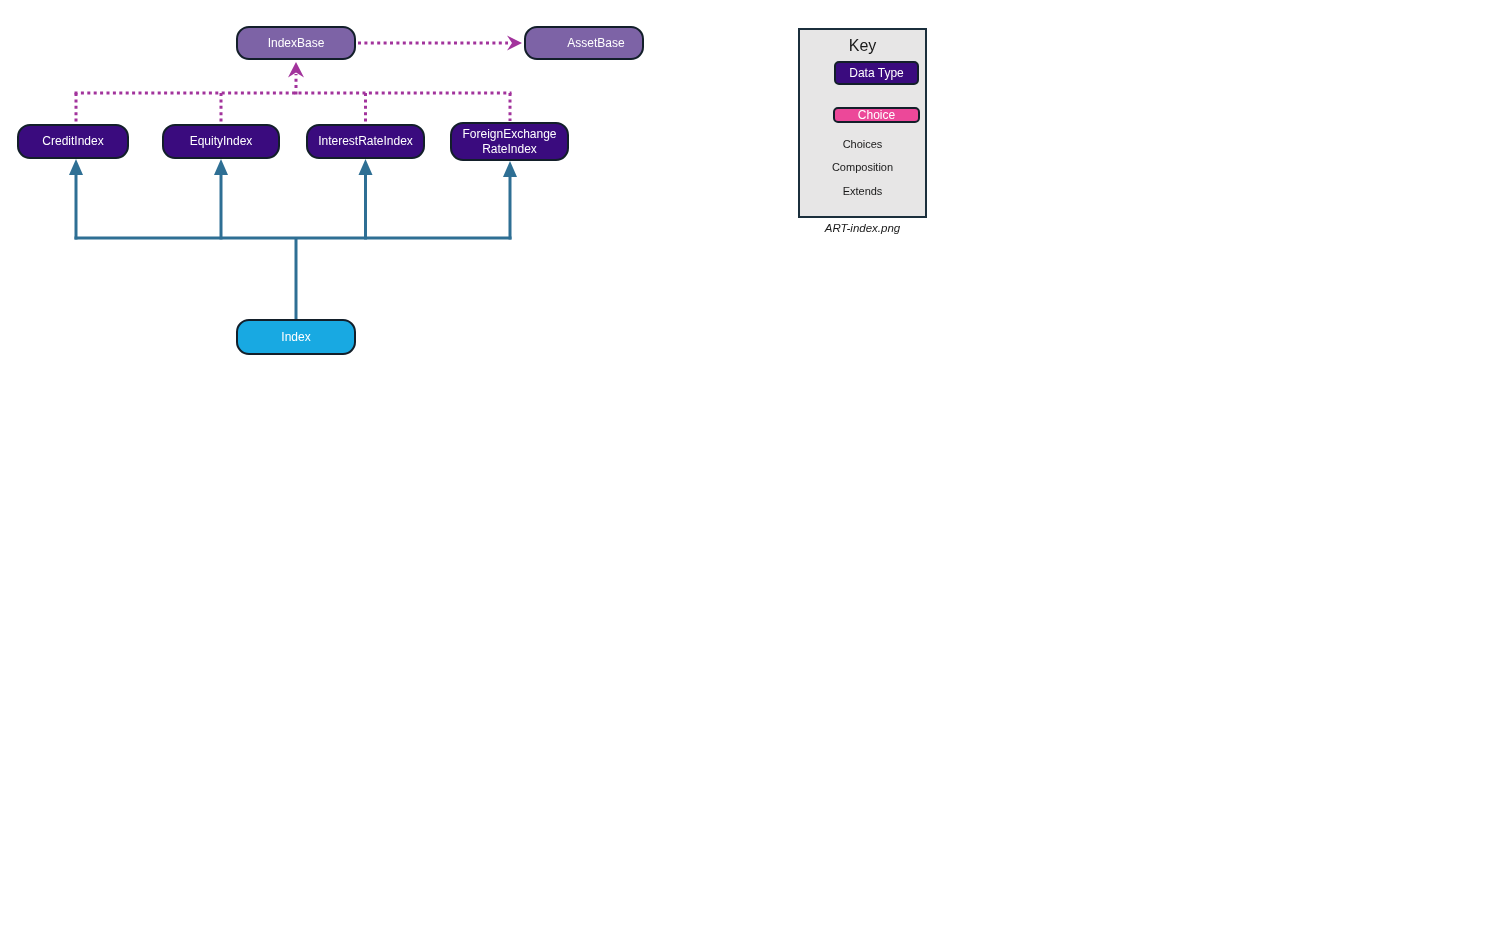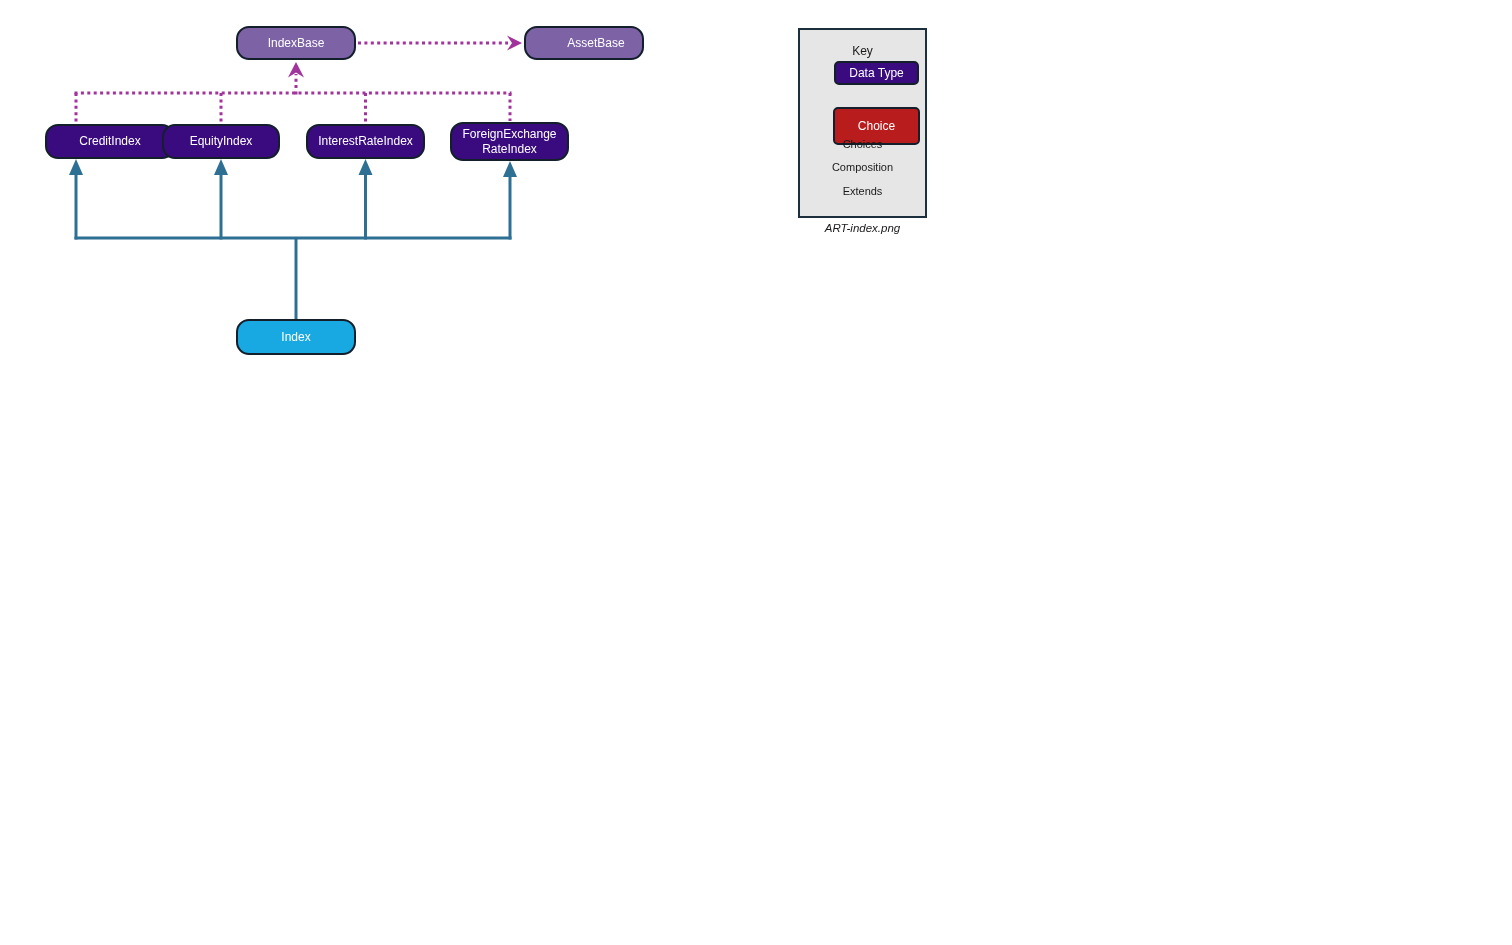"Key" .key-title { font-size: 12px -> 16px; top: 14px -> 7px }
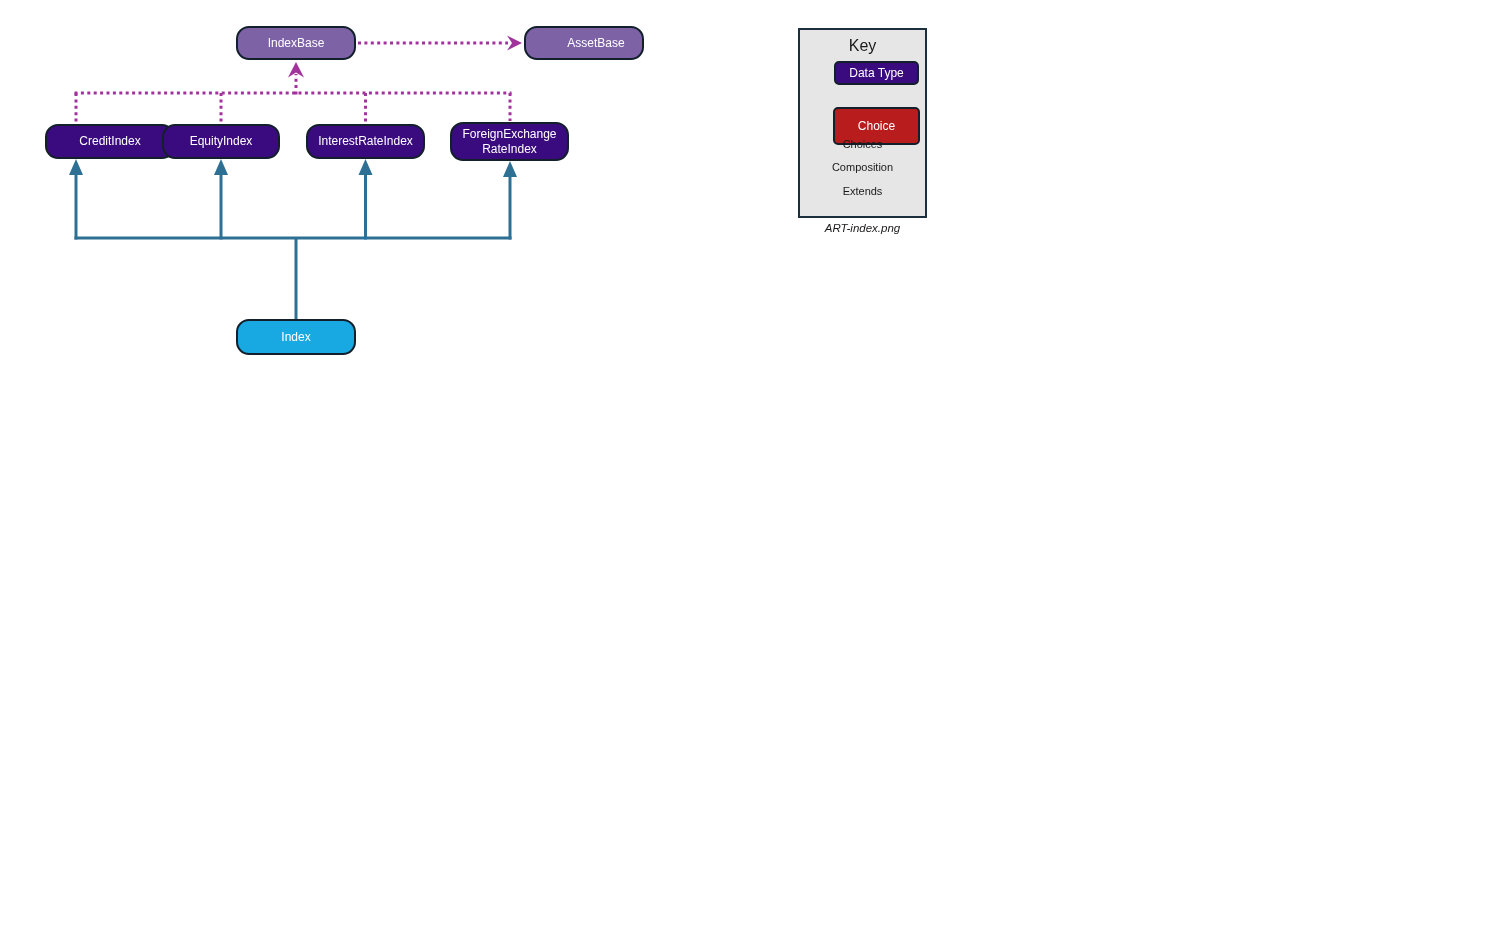"Choice" .key-choice { background: #b91c1c -> #ec4899; height: 38px -> 16px }
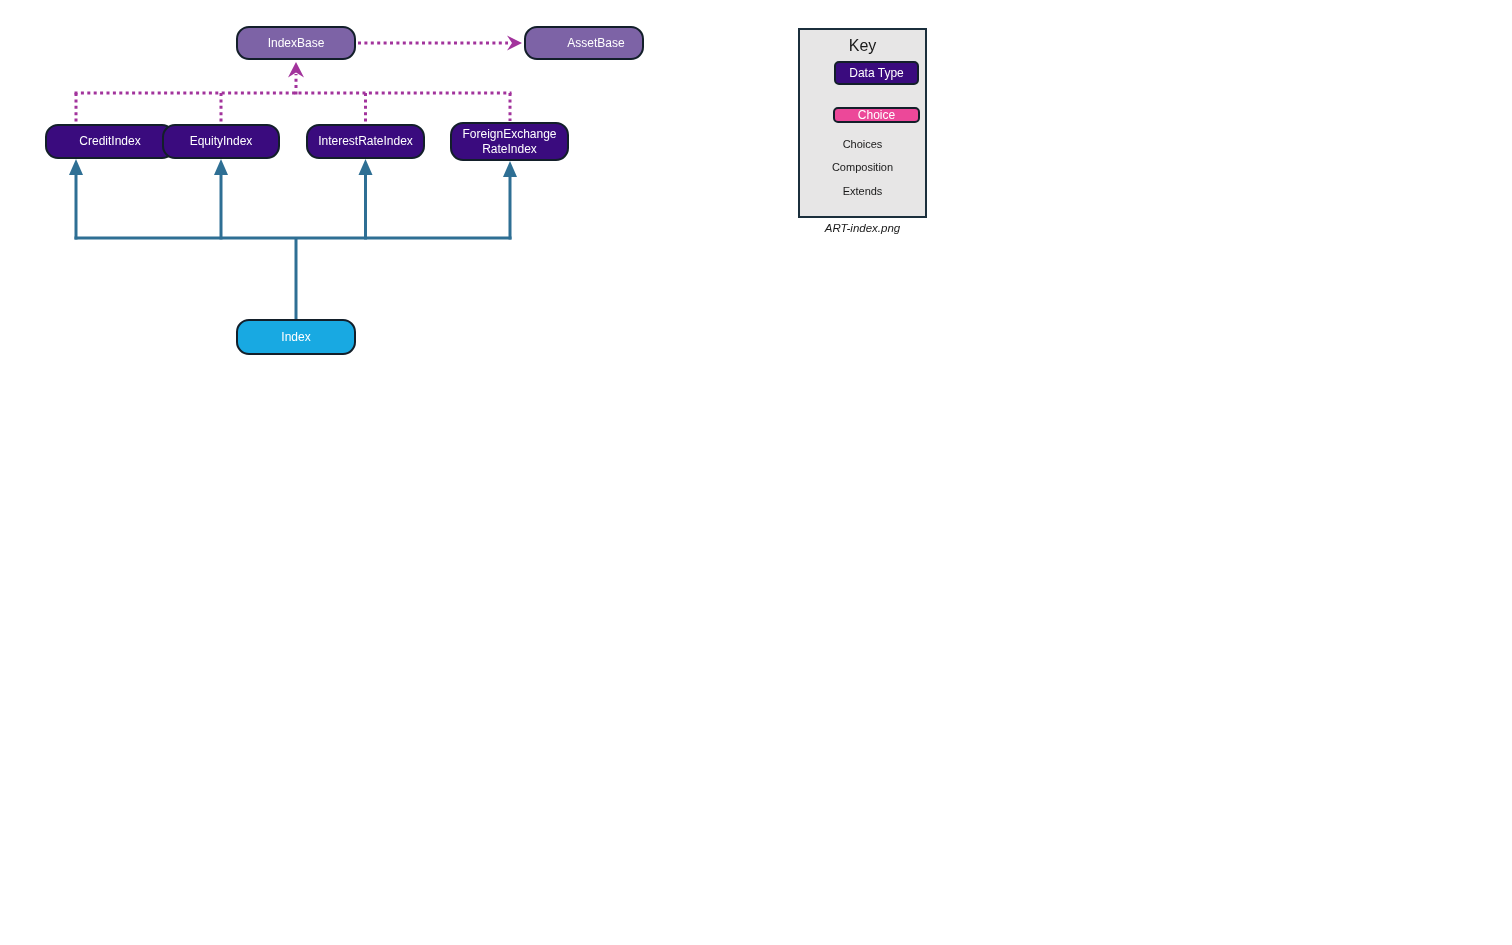"CreditIndex" div.node { margin-left: 28px -> none; width: 130px -> 112px }
